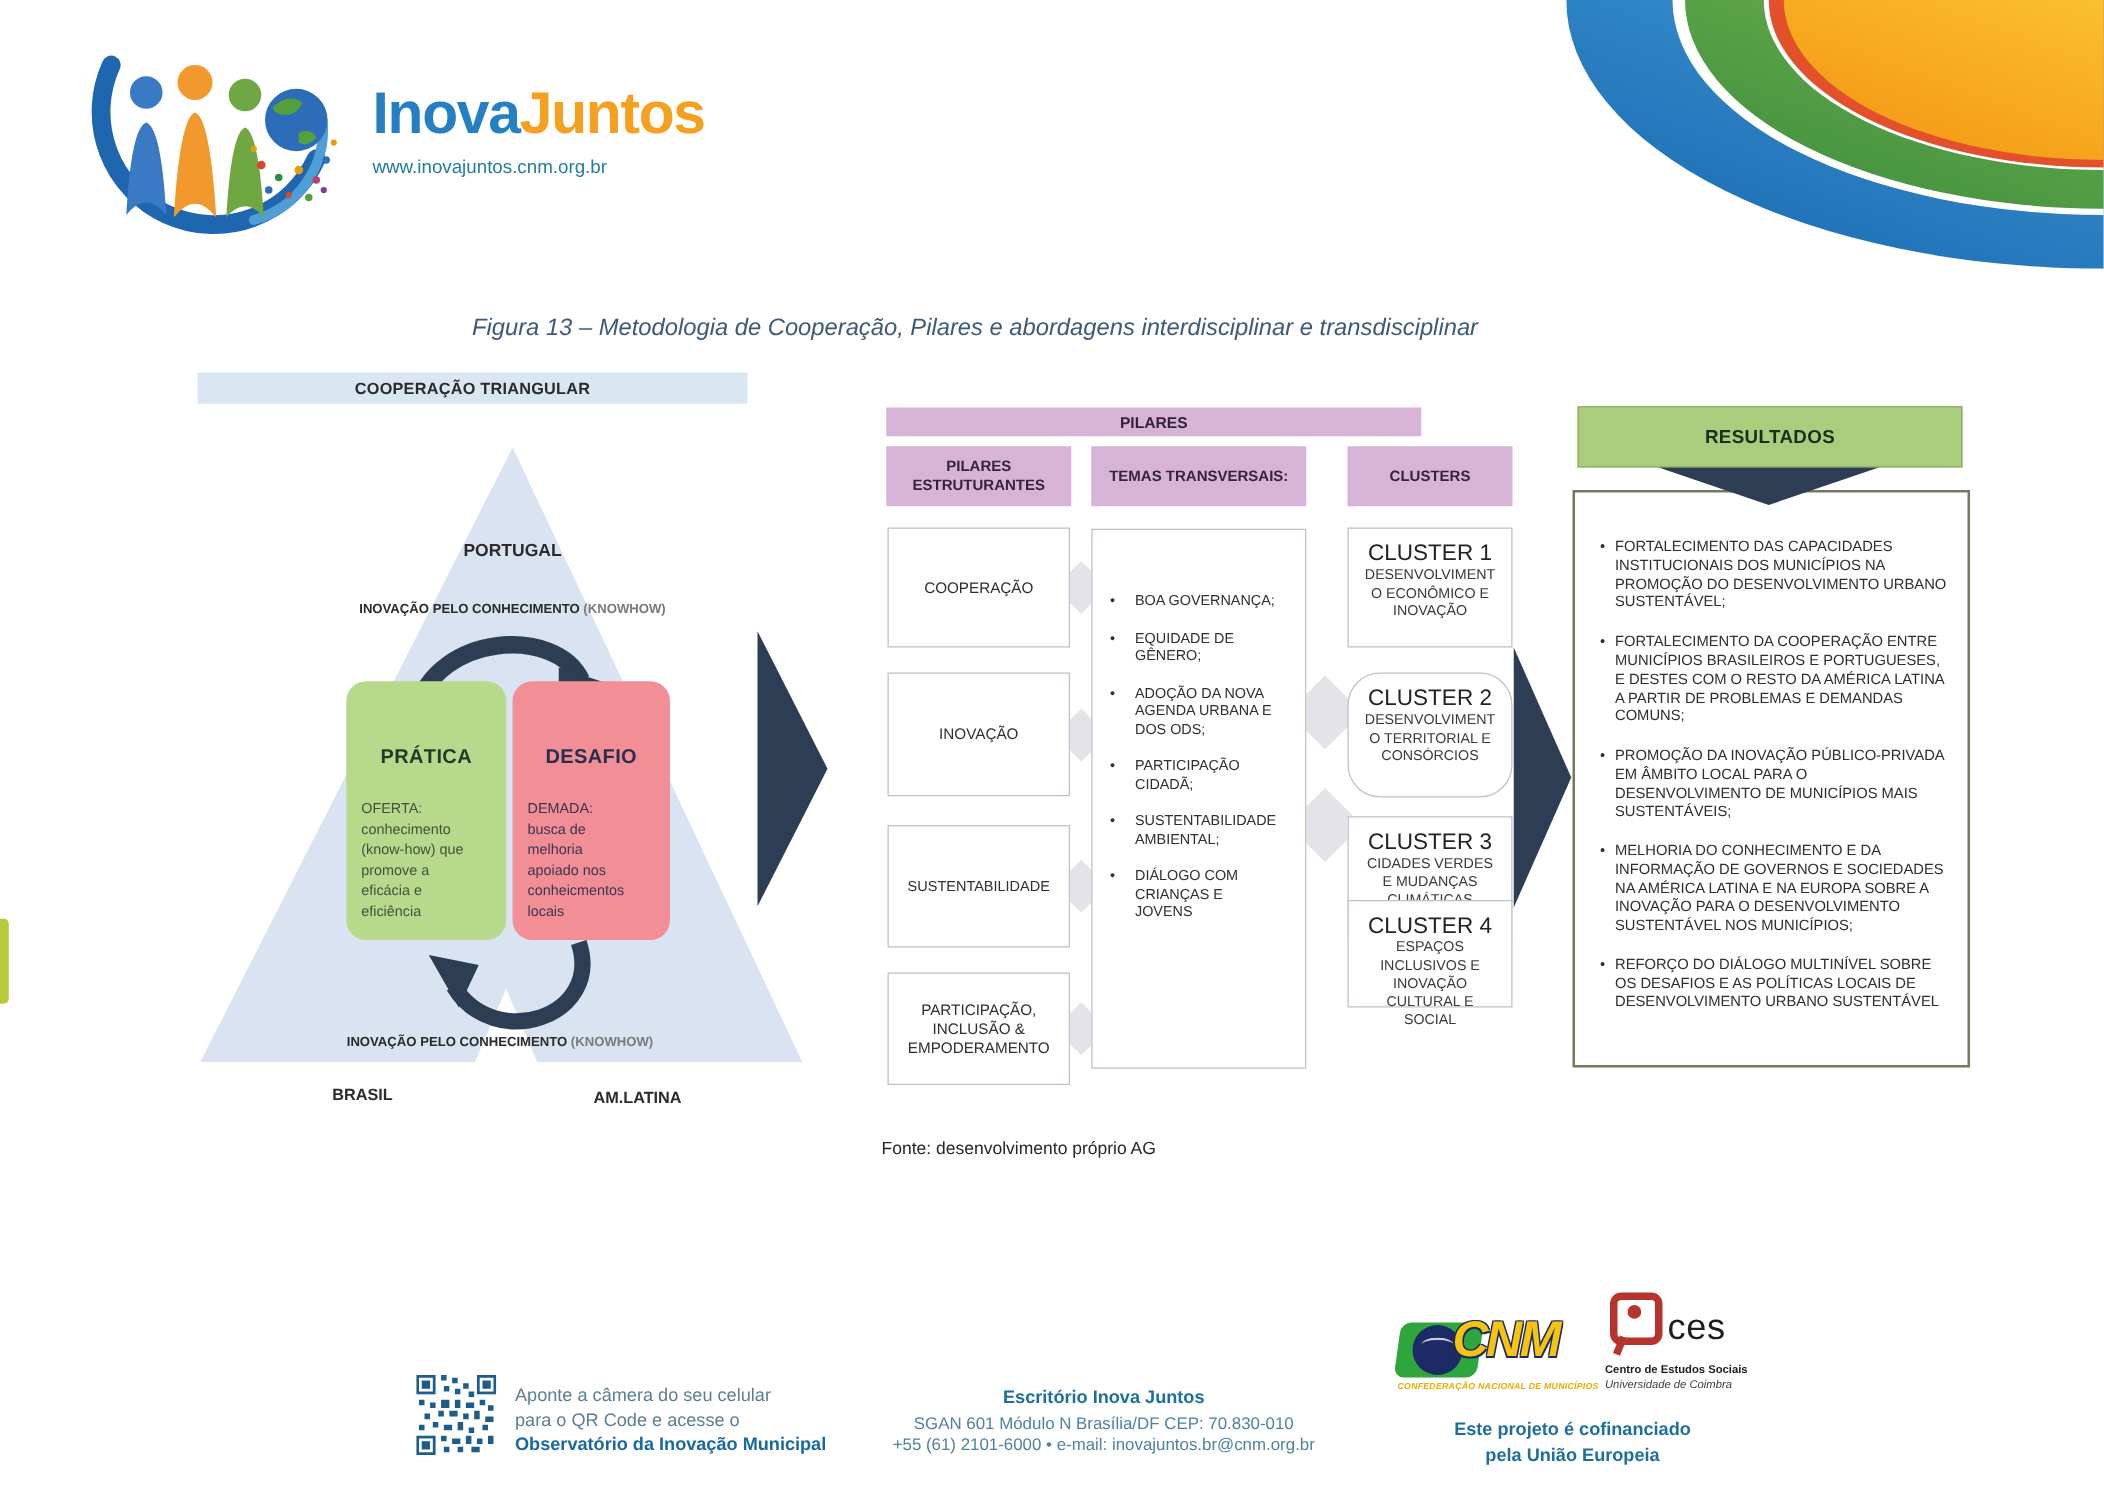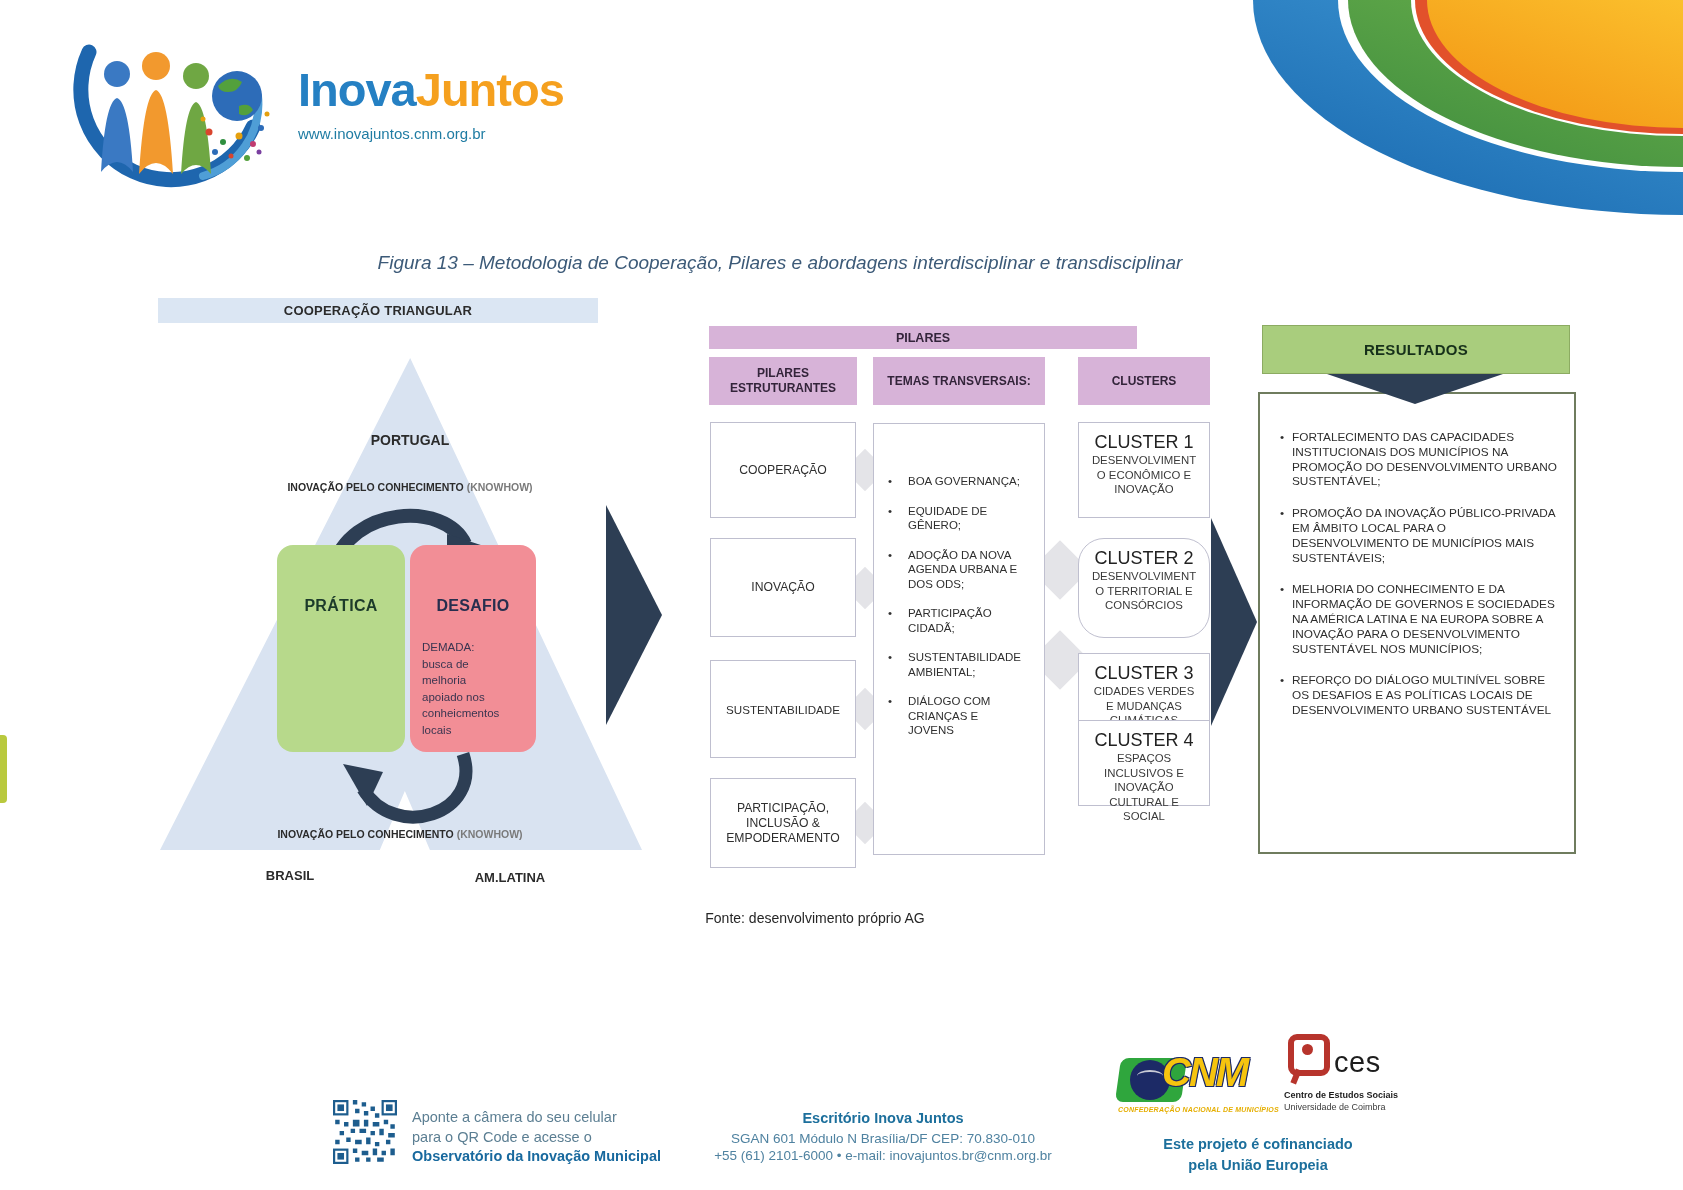"FORTALECIMENTO DA COOPERAÇÃO ENTRE" li { html: none -> <li>FORTALECIMENTO DA COOPERAÇÃO ENTRE MUNICÍPIOS BRASILEIROS E PORTUGUESES, E DESTES COM O RESTO DA AMÉRICA LATINA A PARTIR DE PROBLEMAS E DEMANDAS COMUNS;</li> }
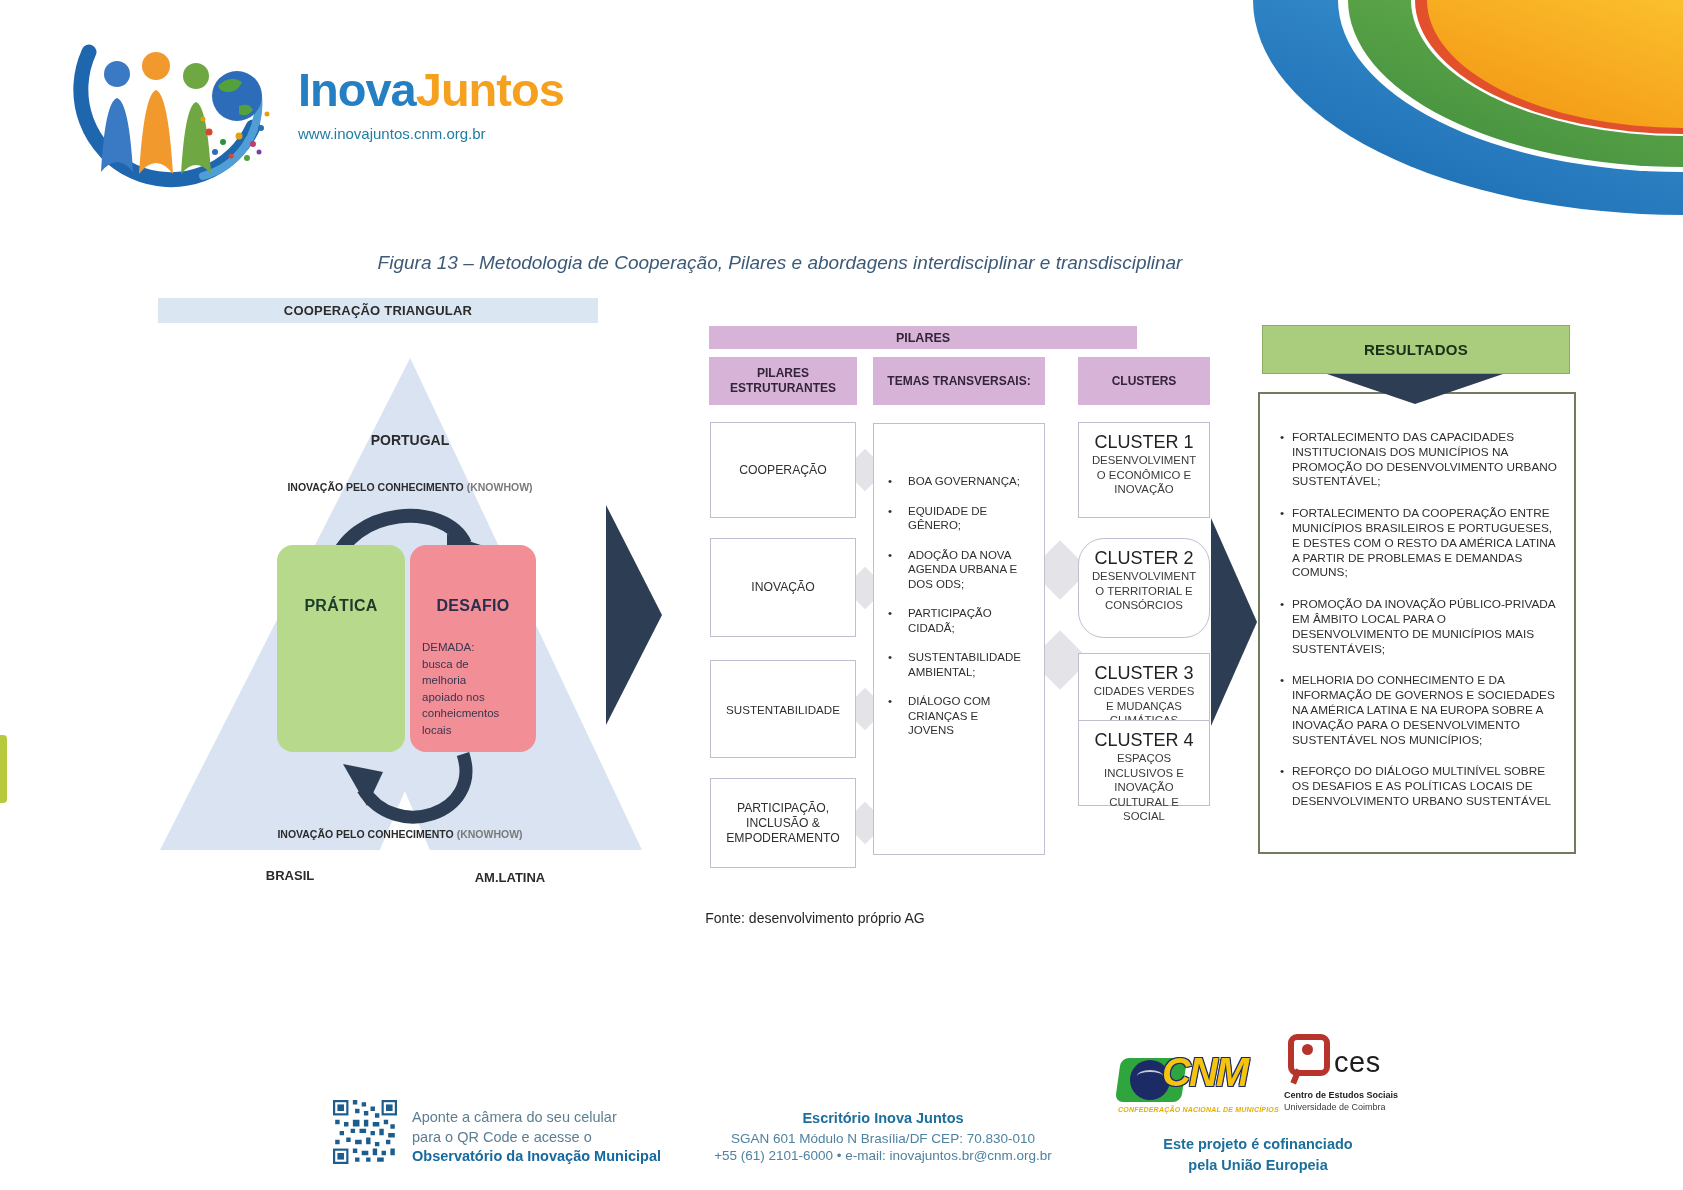"OFERTA:" div.pbox-body { html: none -> <div>OFERTA: conhecimento (know-how) que promove a eficácia e eficiência</div> }
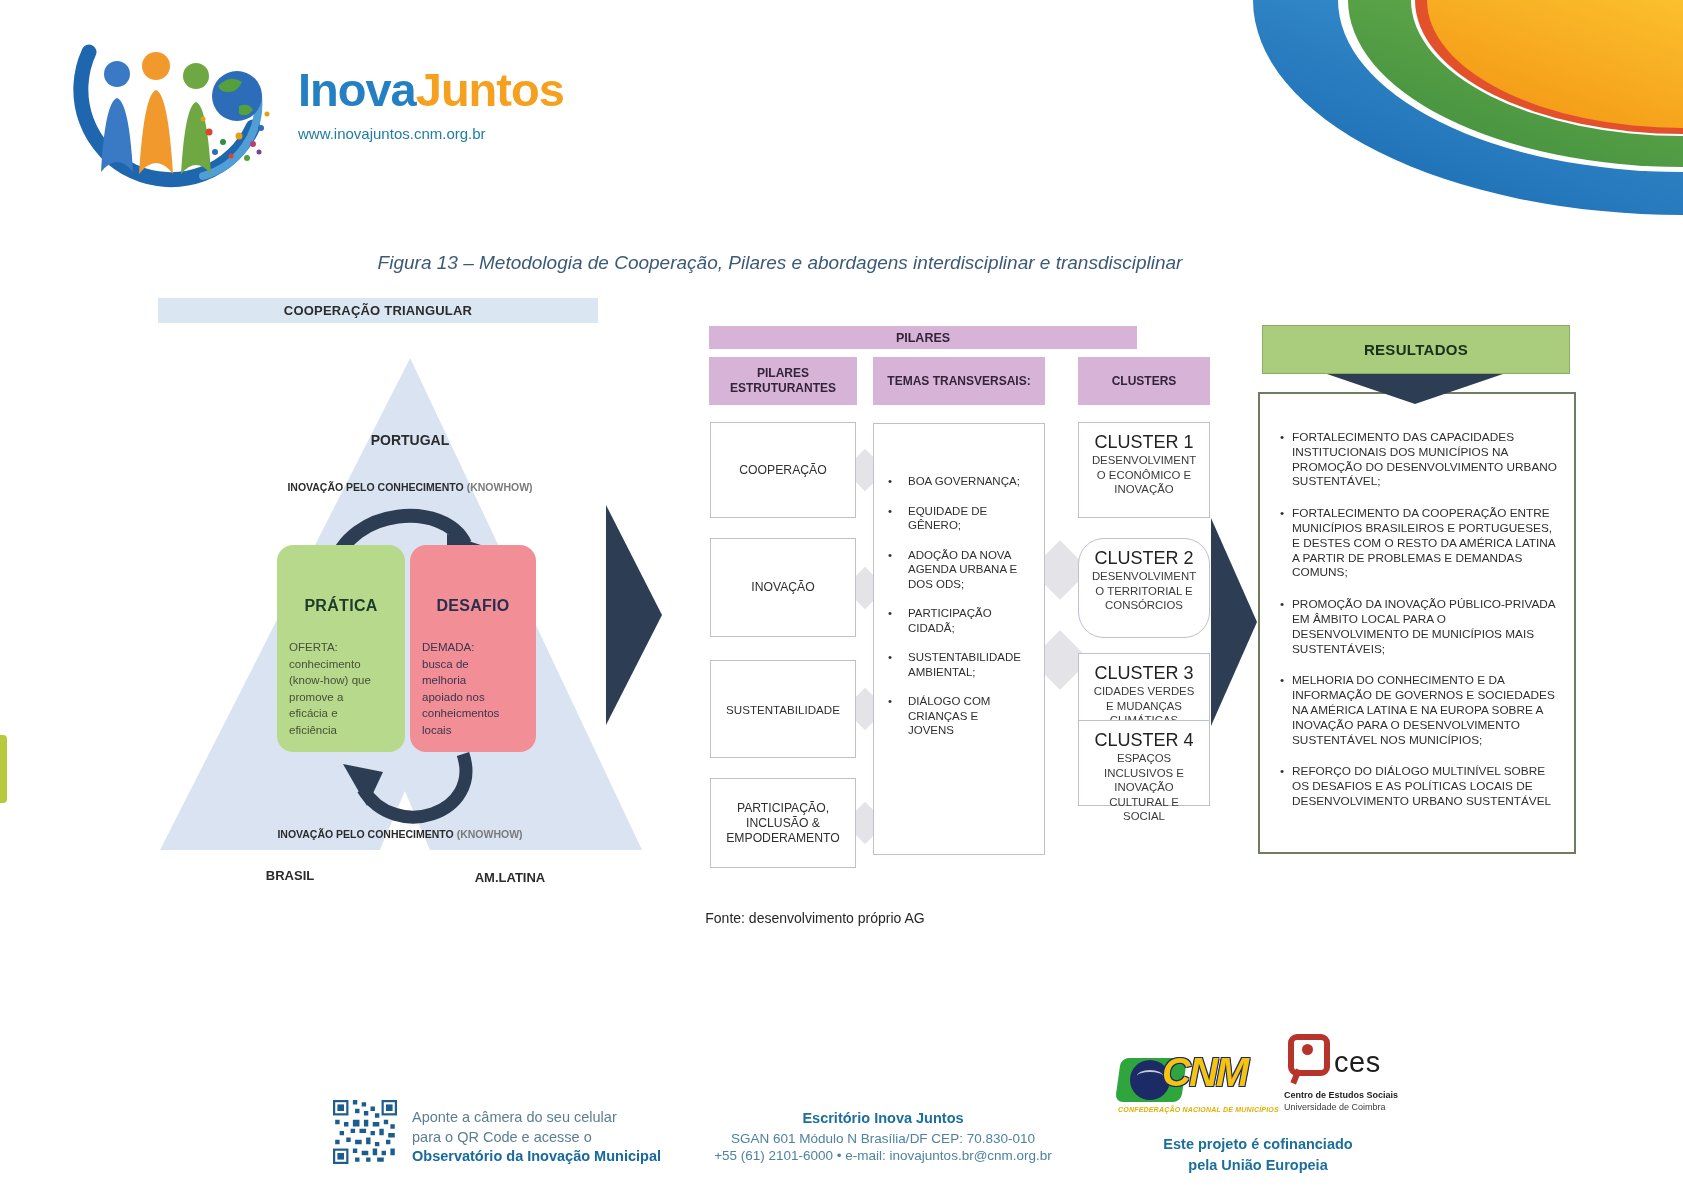"Universidade de Coimbra" .ces-l2 { font-style: none -> italic }
